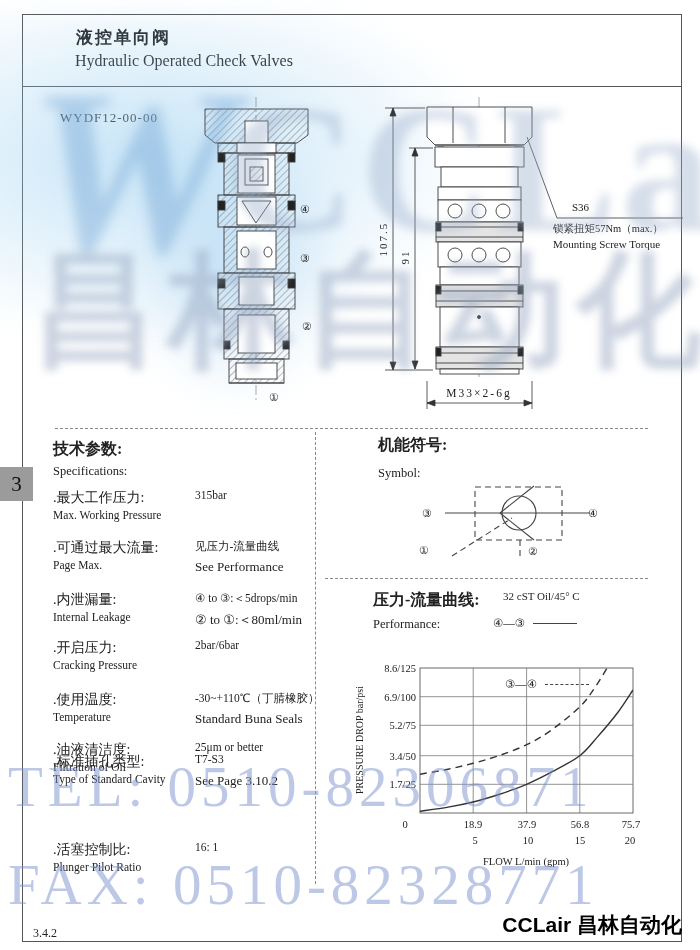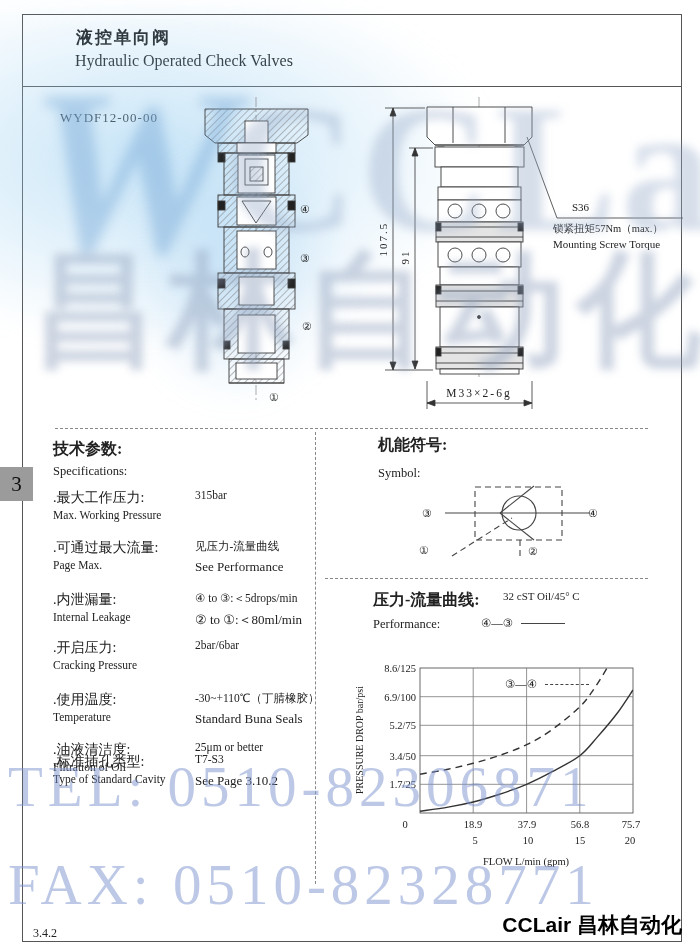"④—③" div.legend-row { left: 481px -> 493px }
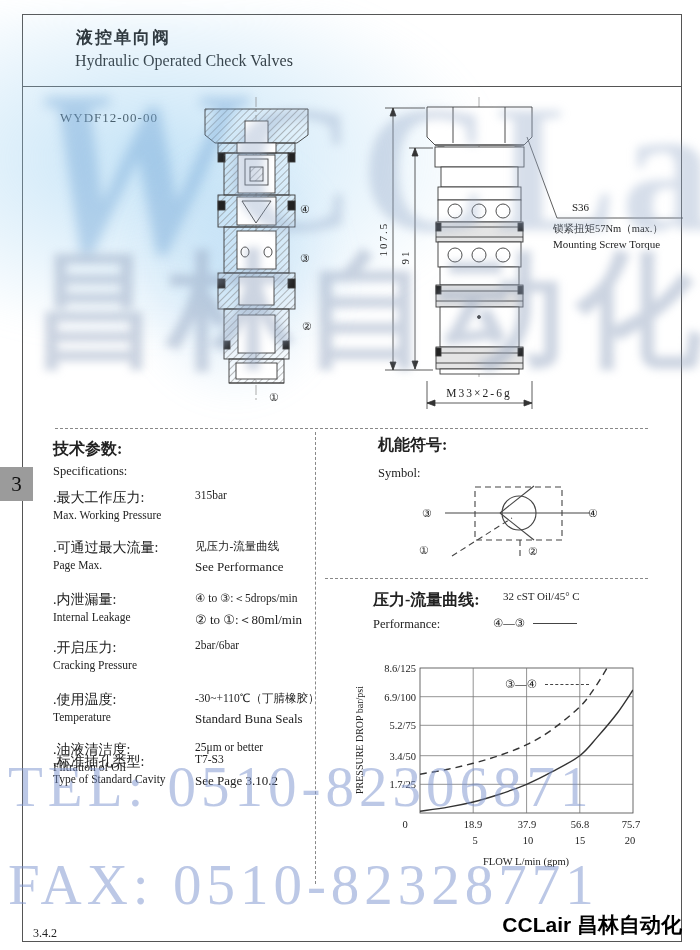".活塞控制比:" div.row { html: none -> <div> <span>.活塞控制比:</span> <span>Plunger Pilot Ratio</span> <span>16: 1</span> <span></span> </div> }
